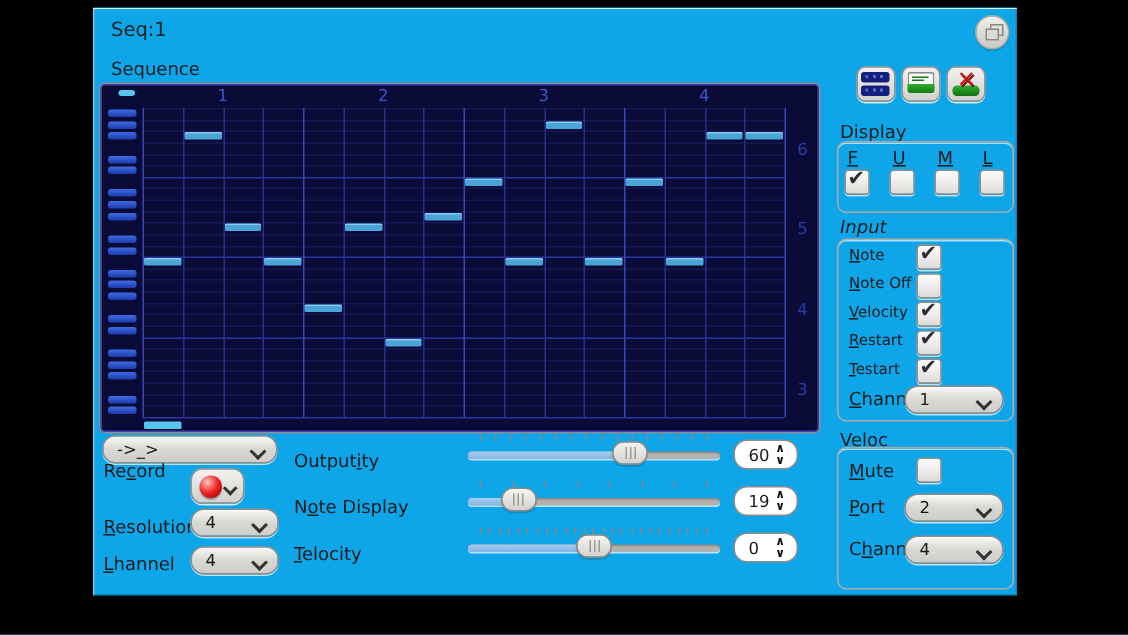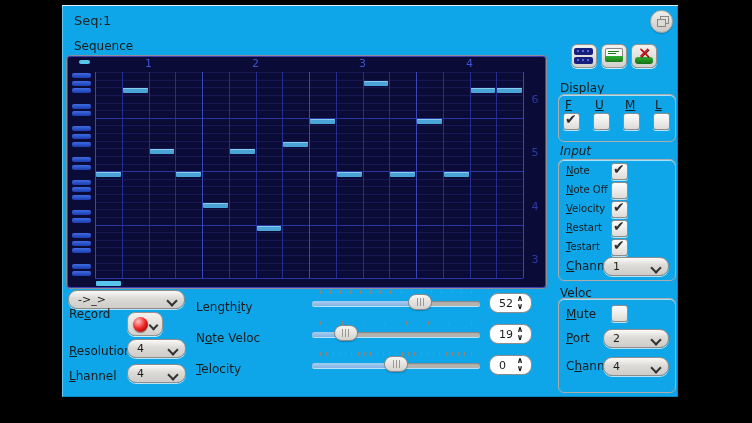"Length" span { text: Length -> Output }
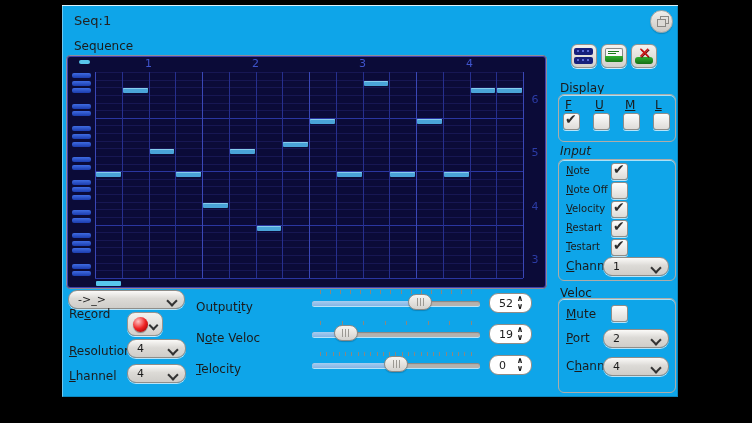"52" span.val { text: 52 -> 60 }
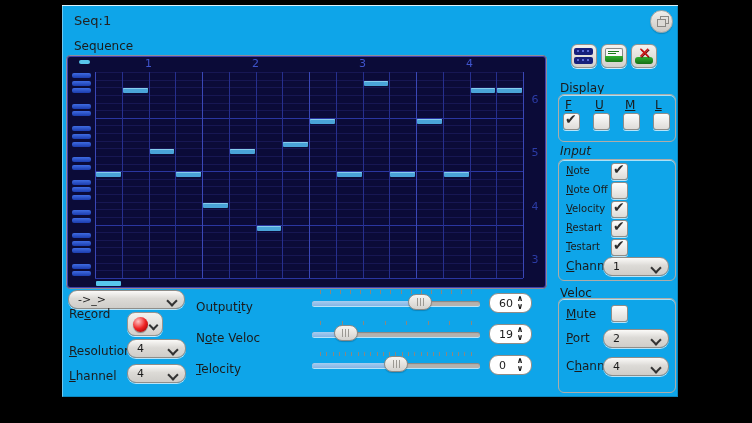"te Veloc" span { text: Veloc -> Display }
